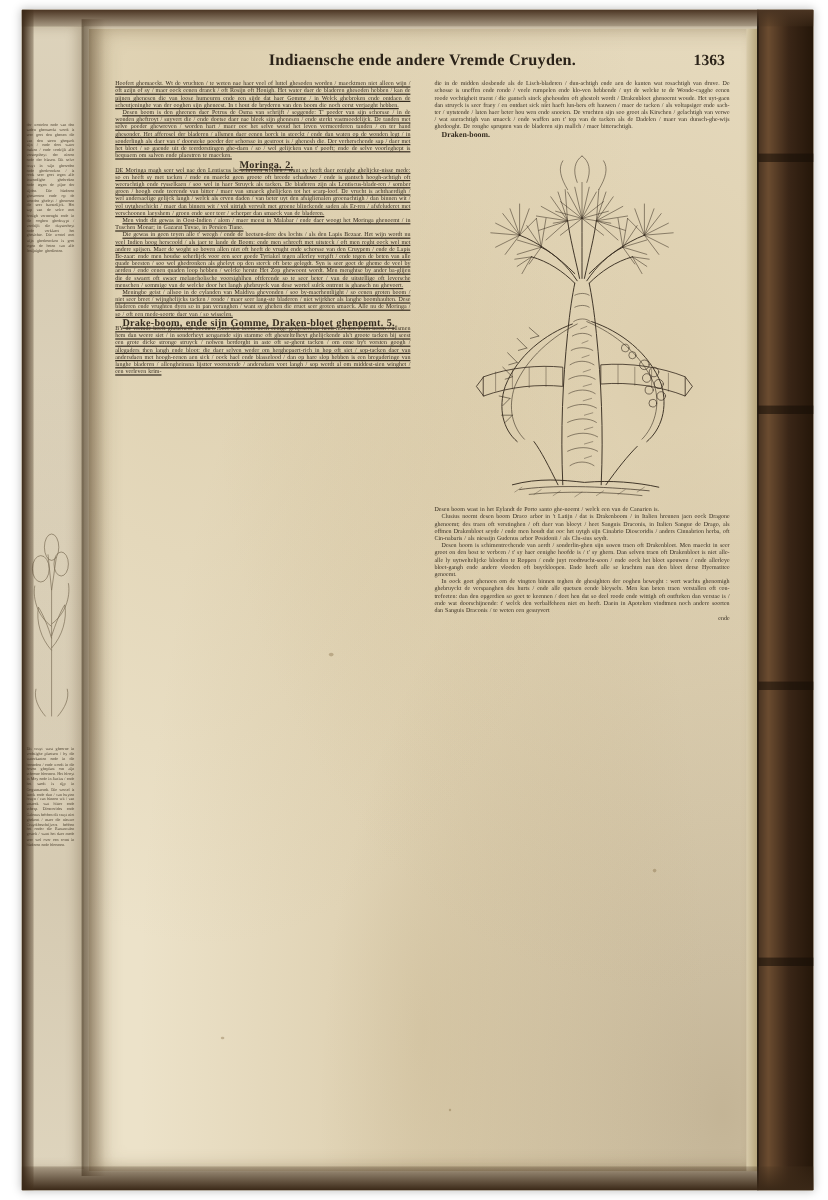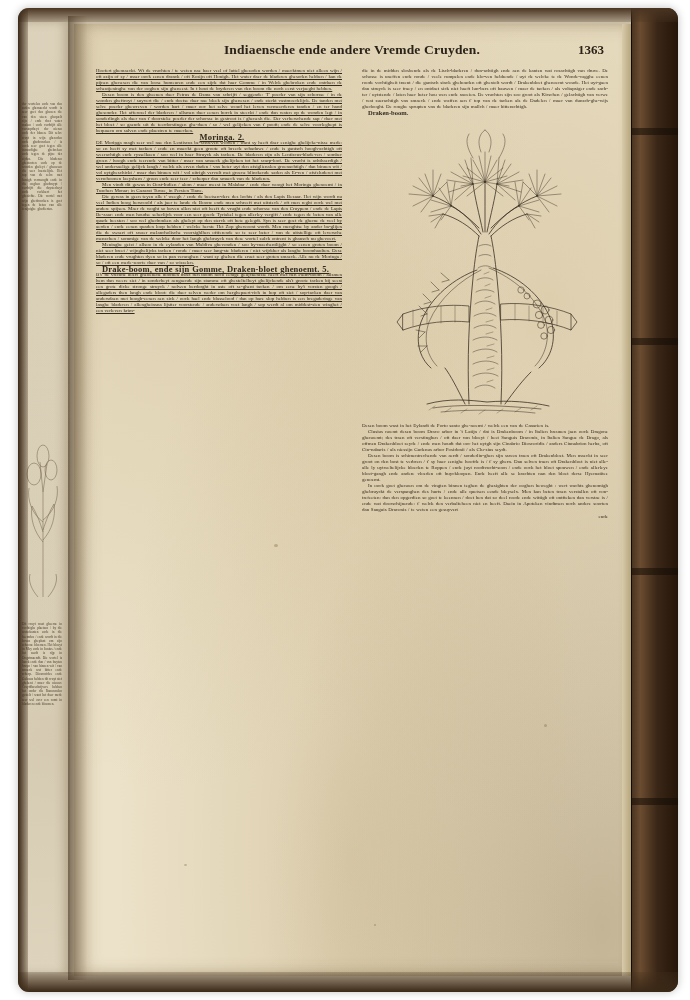"Indiaensche ende andere Vremde Cruyden." .book { border-radius: 11px -> 1px }
